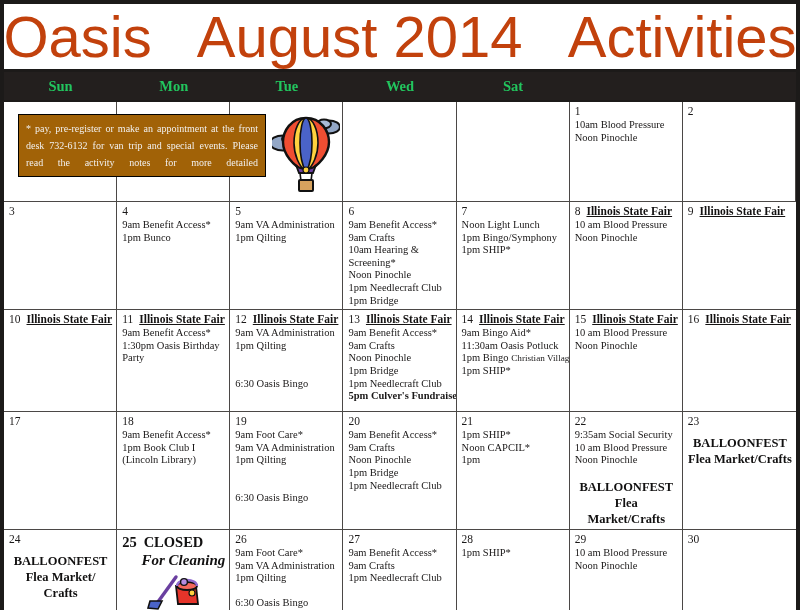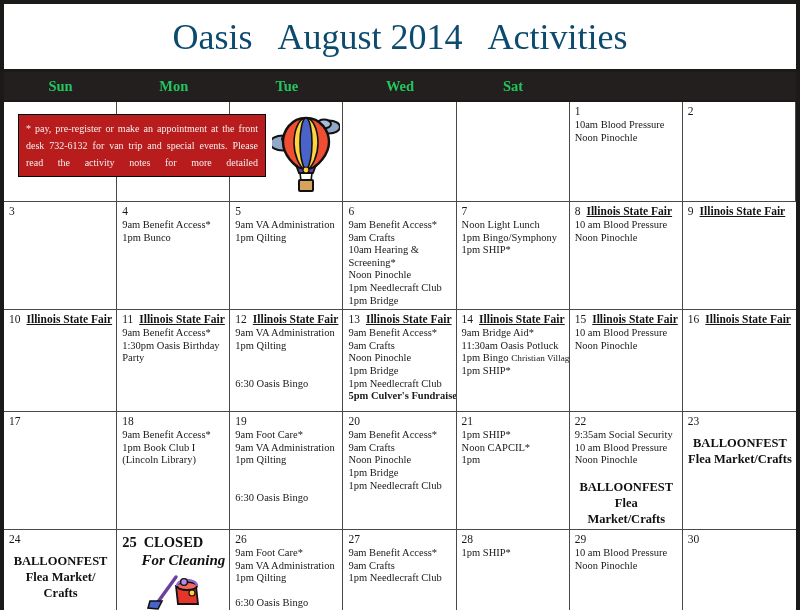"Oasis August 2014 Activities" .title-text { color: #0c4a6e -> #c2410c; font-family: Liberation Serif, serif -> Liberation Sans, sans-serif; font-size: 36px -> 58px }
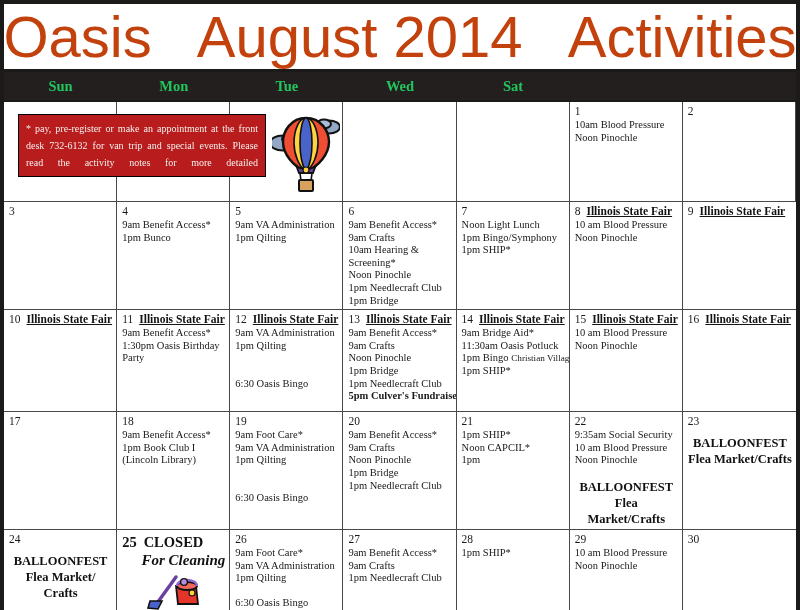"* pay, pre-register or make" .note-box { background: #b91c1c -> #a16207 }
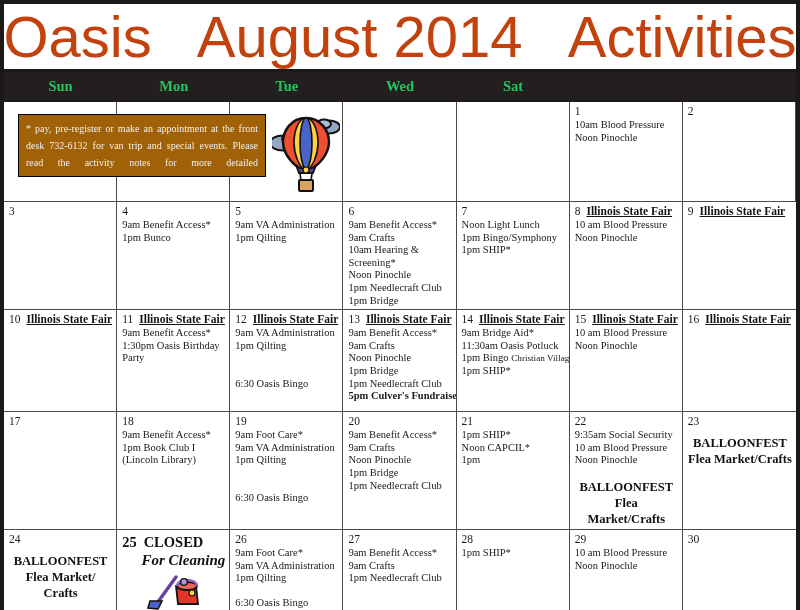"9am Bridge Aid*" li.ev { text: Bridge -> Bingo }
